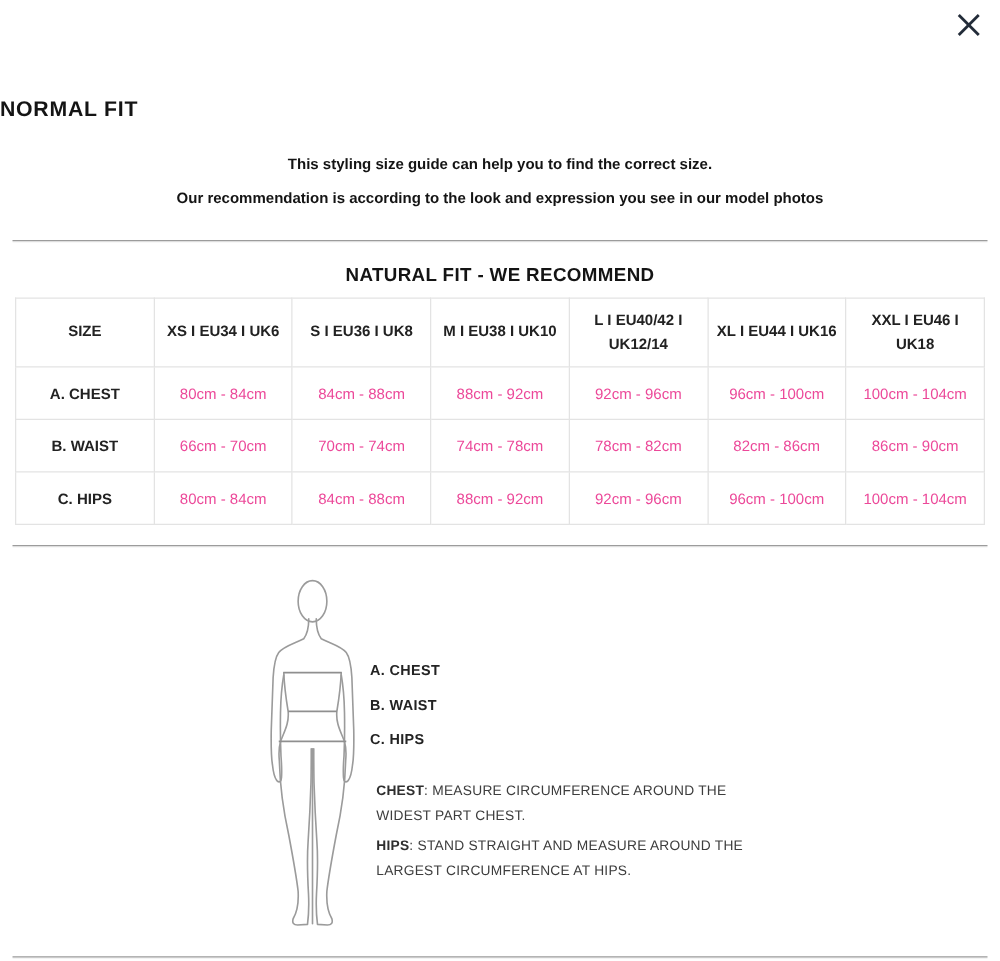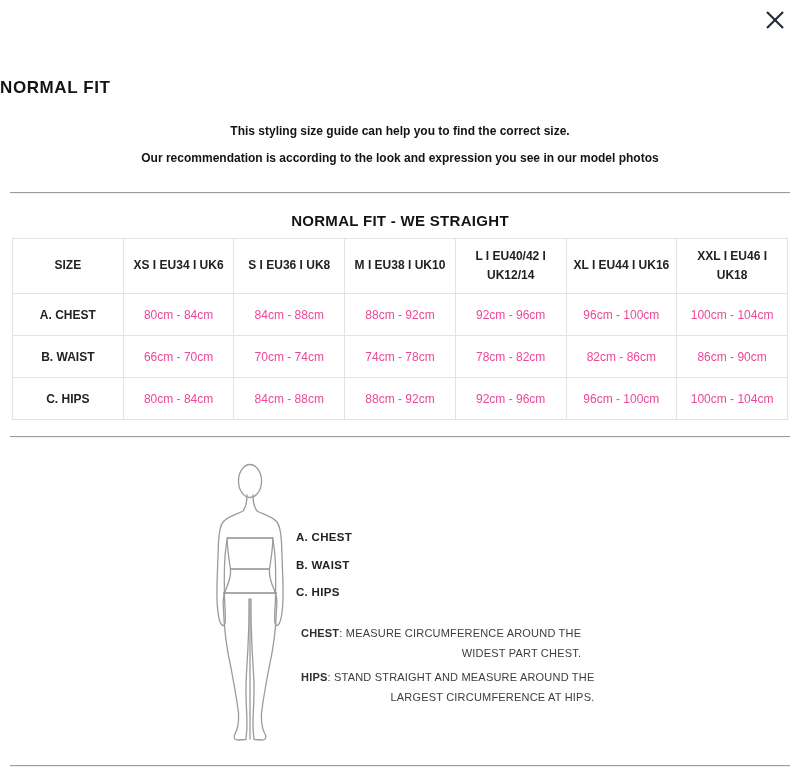"NORMAL FIT - WE STRAIGHT" div.section-title { text: NORMAL FIT - WE STRAIGHT -> NATURAL FIT - WE RECOMMEND }
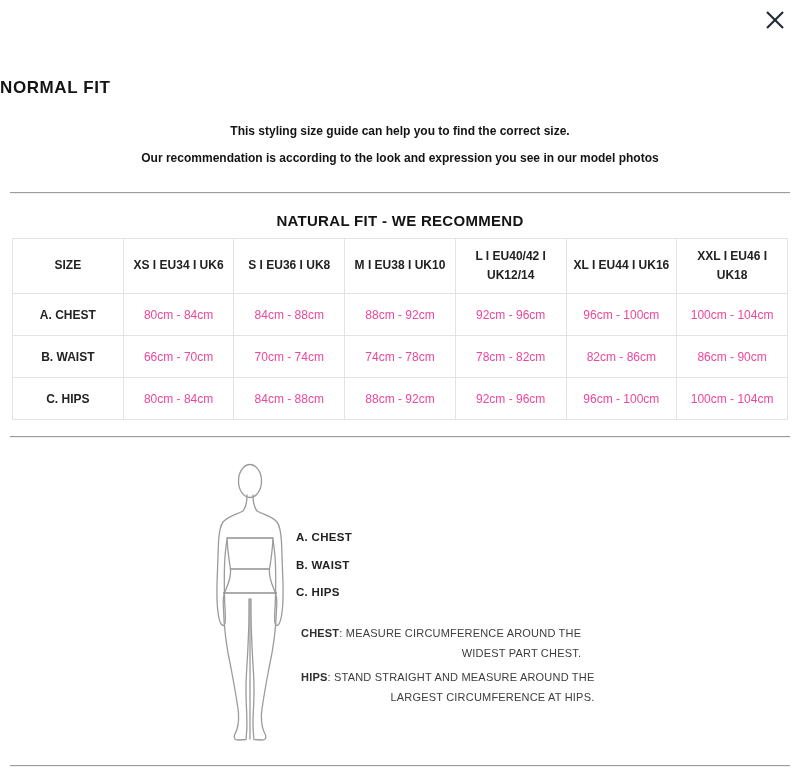"CHEST: MEASURE CIRCUMFERENCE AROUND THE" .instructions p { text-align: right -> left }
